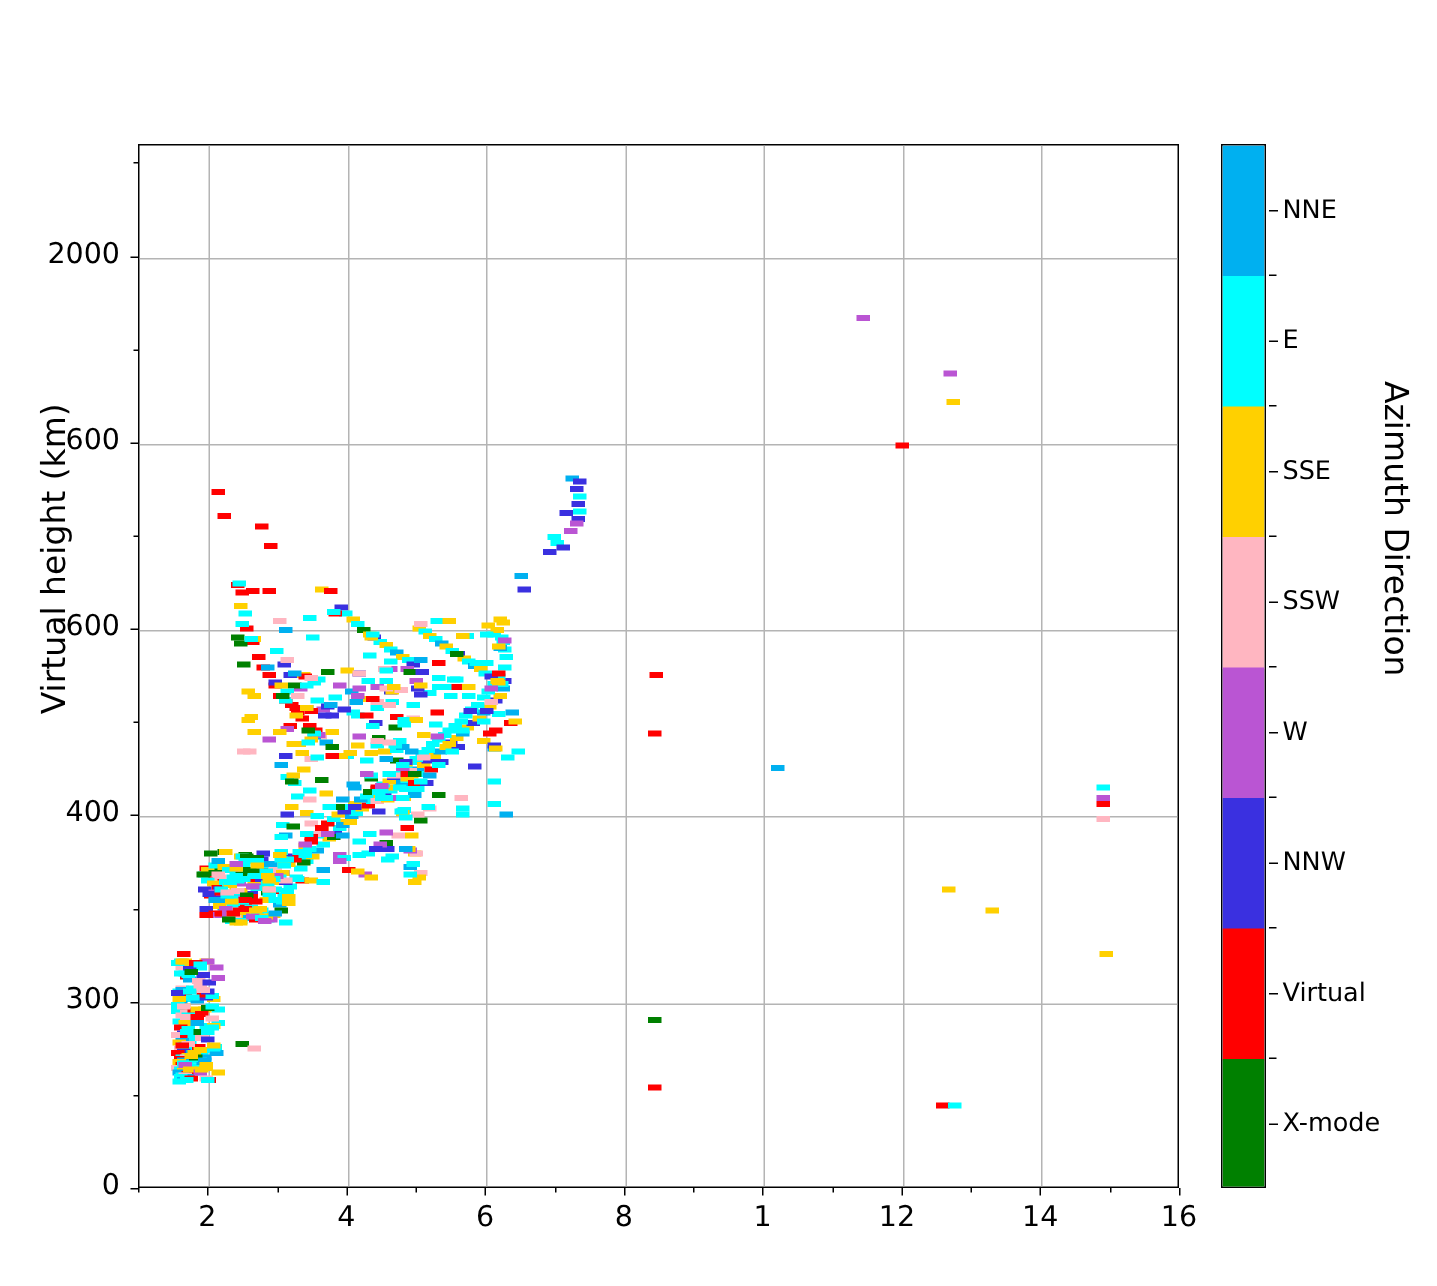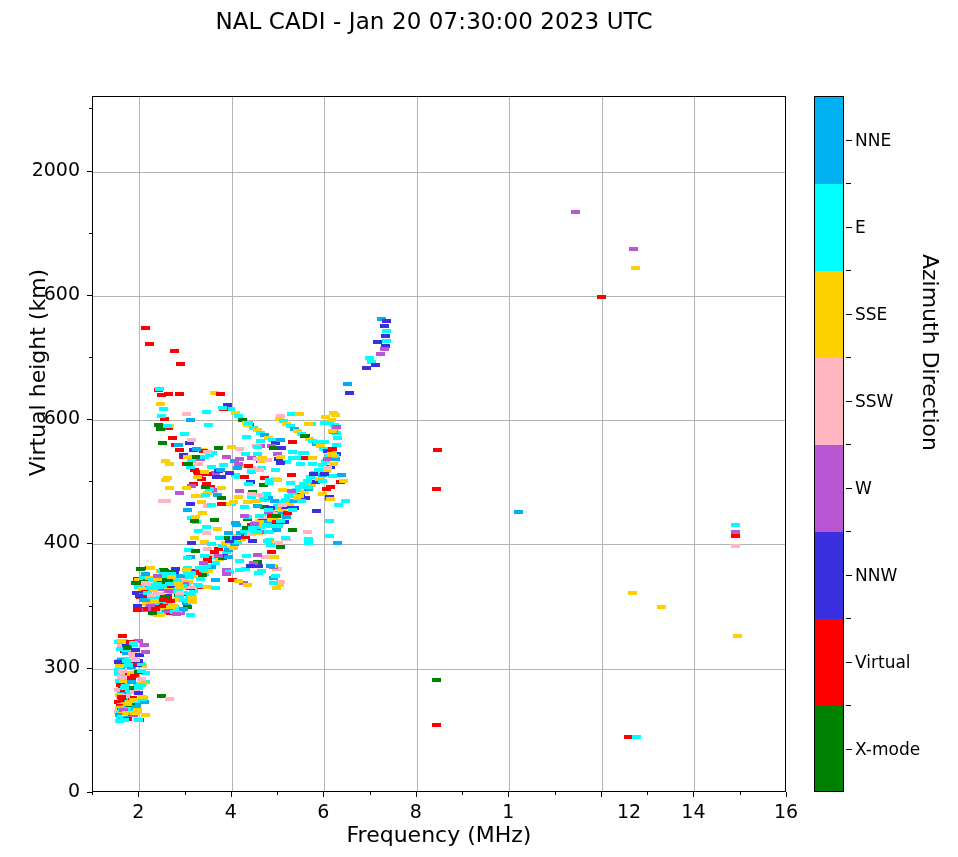"NAL CADI - Jan 20" div { html: <div>NAL CADI - Jan 20 07:30:00 2023 UTC</div> -> none }
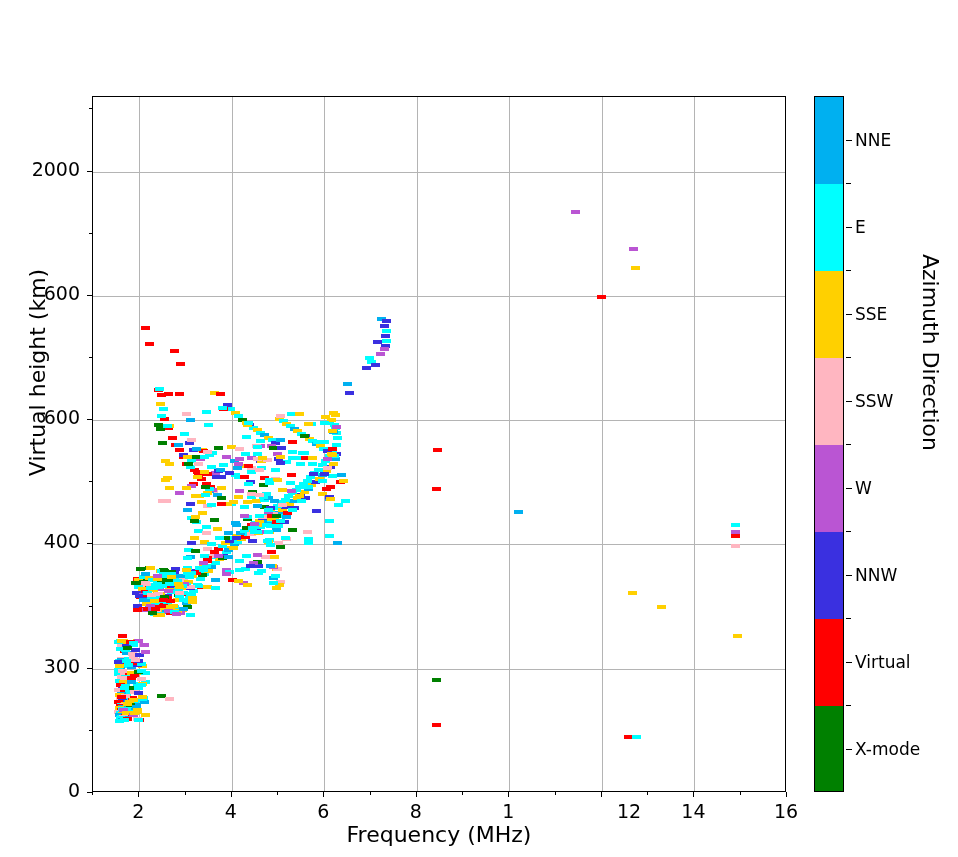"12" div.xlab { left: 599px -> 568px }
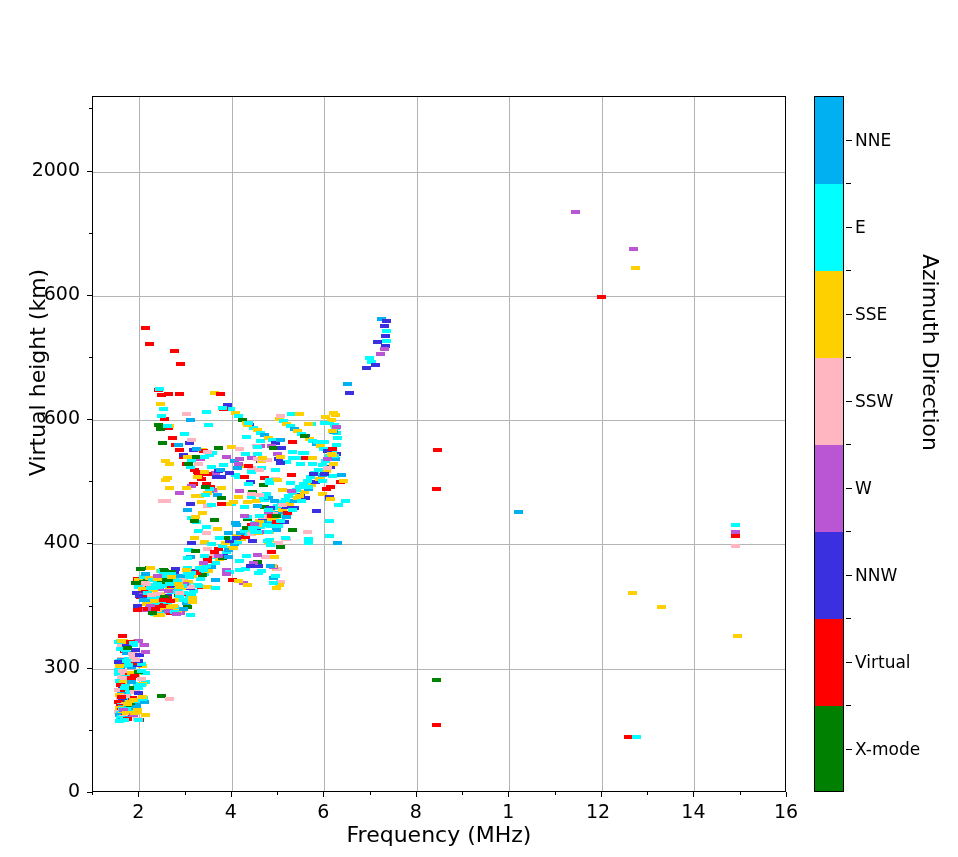"Frequency (MHz)" div { html: <div>Frequency (MHz)</div> -> none }
